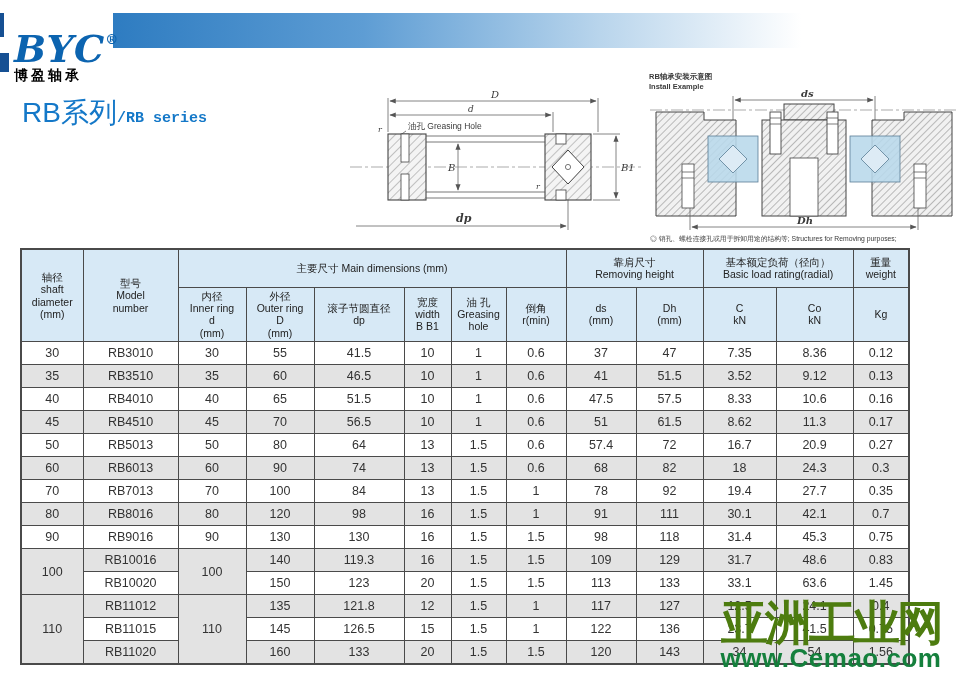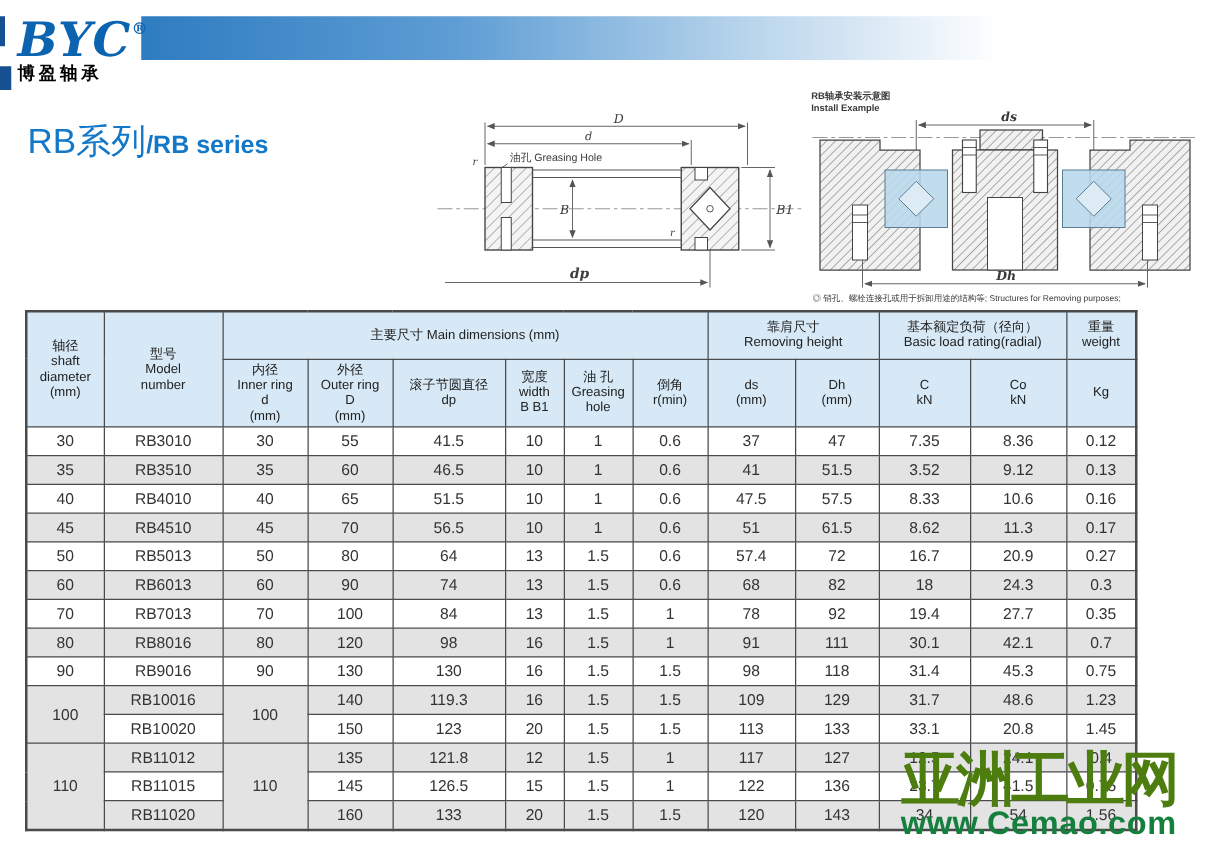"BYC®" .logo { top: 4px -> 20px }
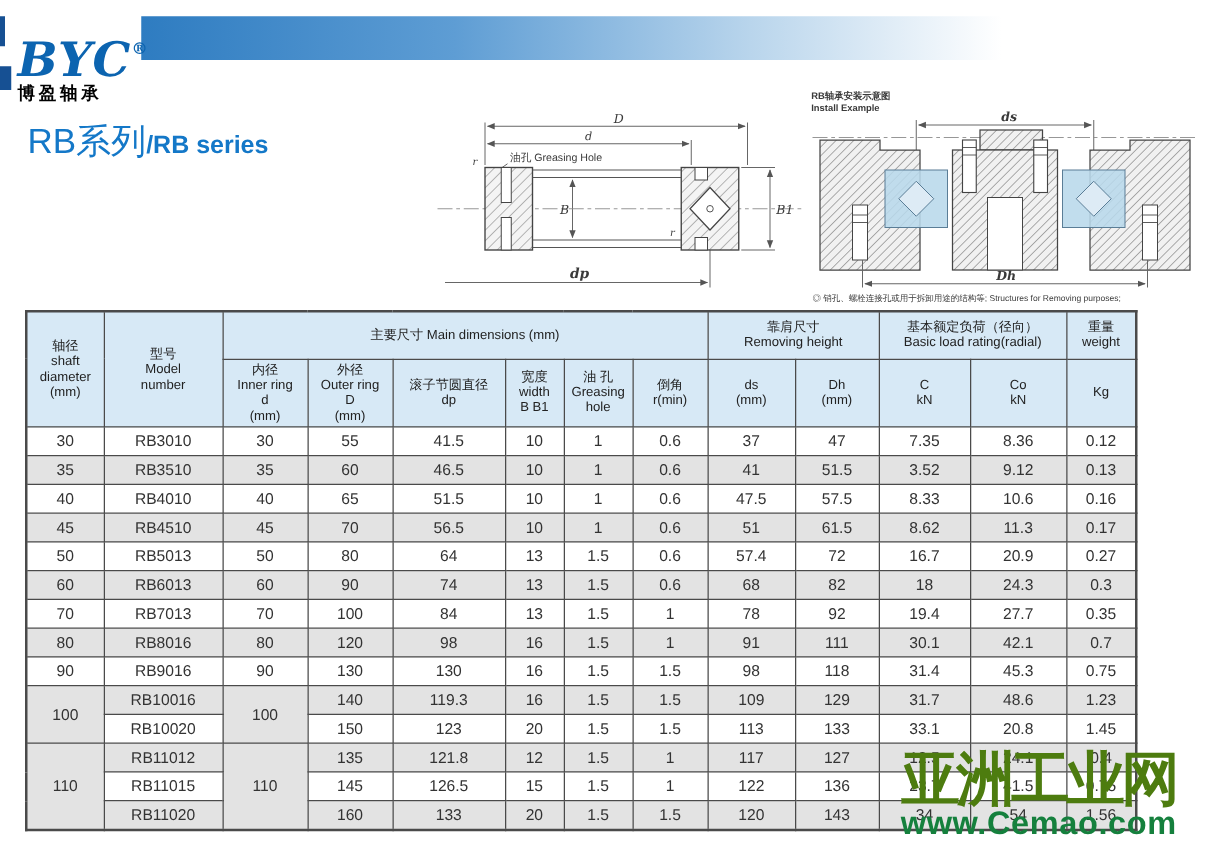"/RB series" .series-title .en { font-family: none -> Liberation Mono, monospace; font-size: 20px -> 15px }
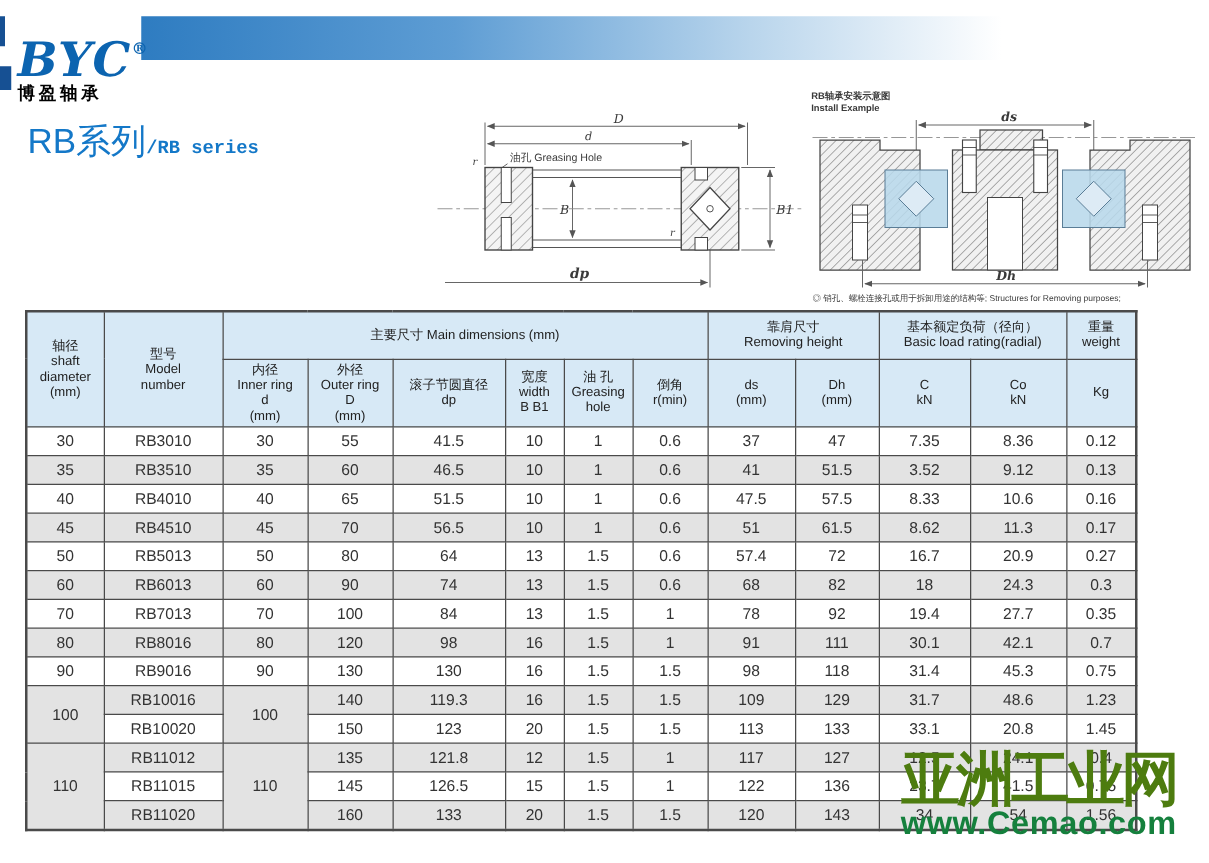"1.23" td { text: 1.23 -> 0.83 }
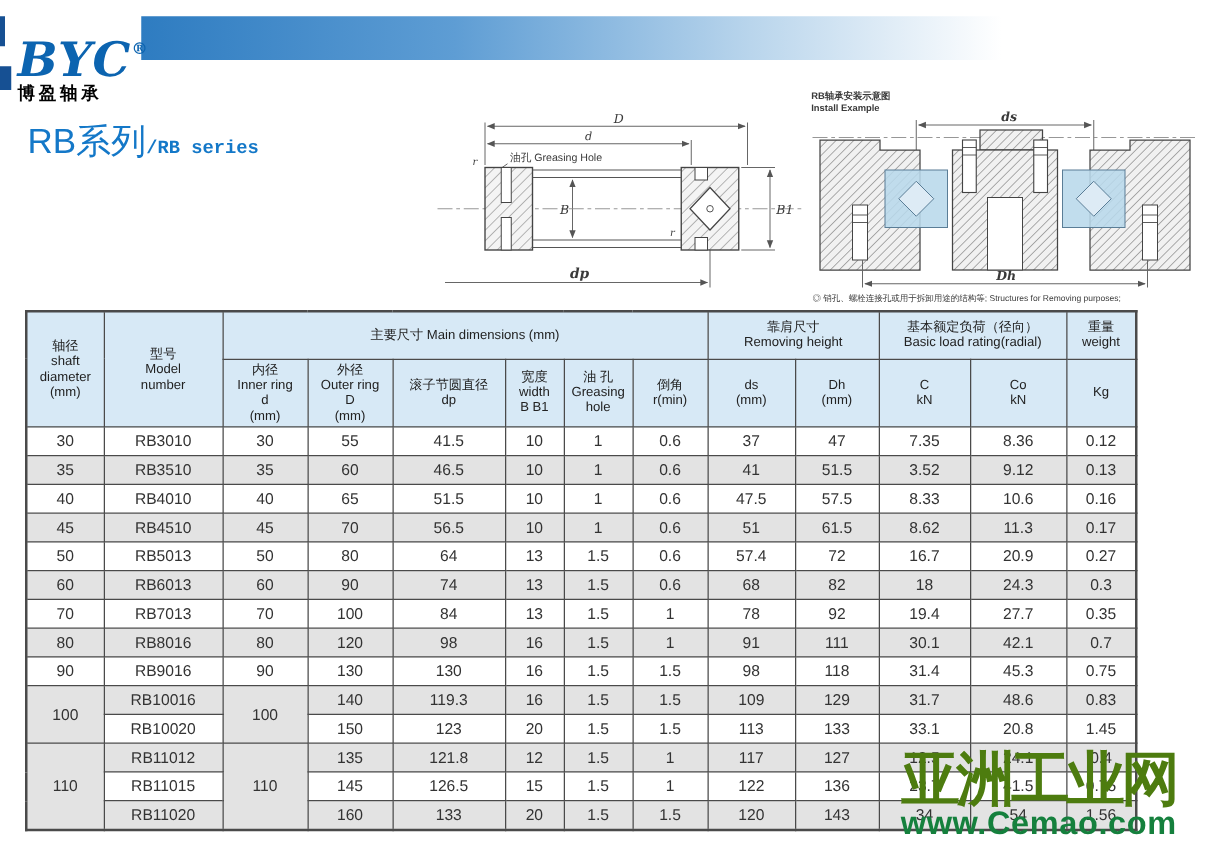"20.8" td { text: 20.8 -> 63.6 }
